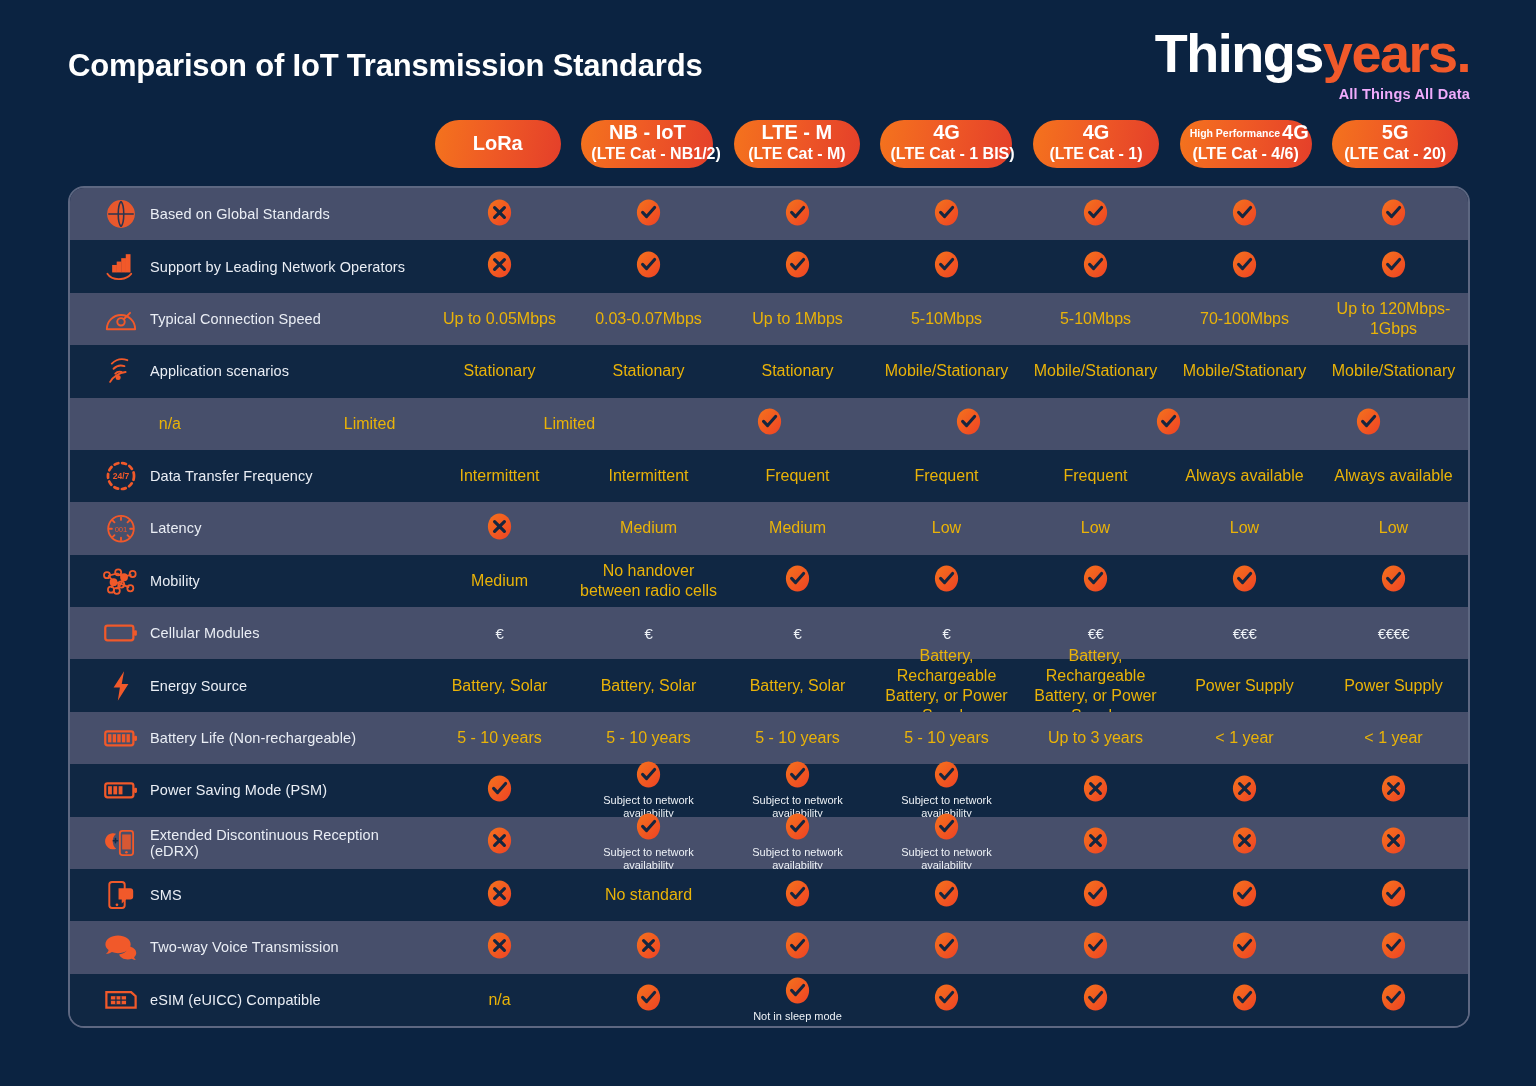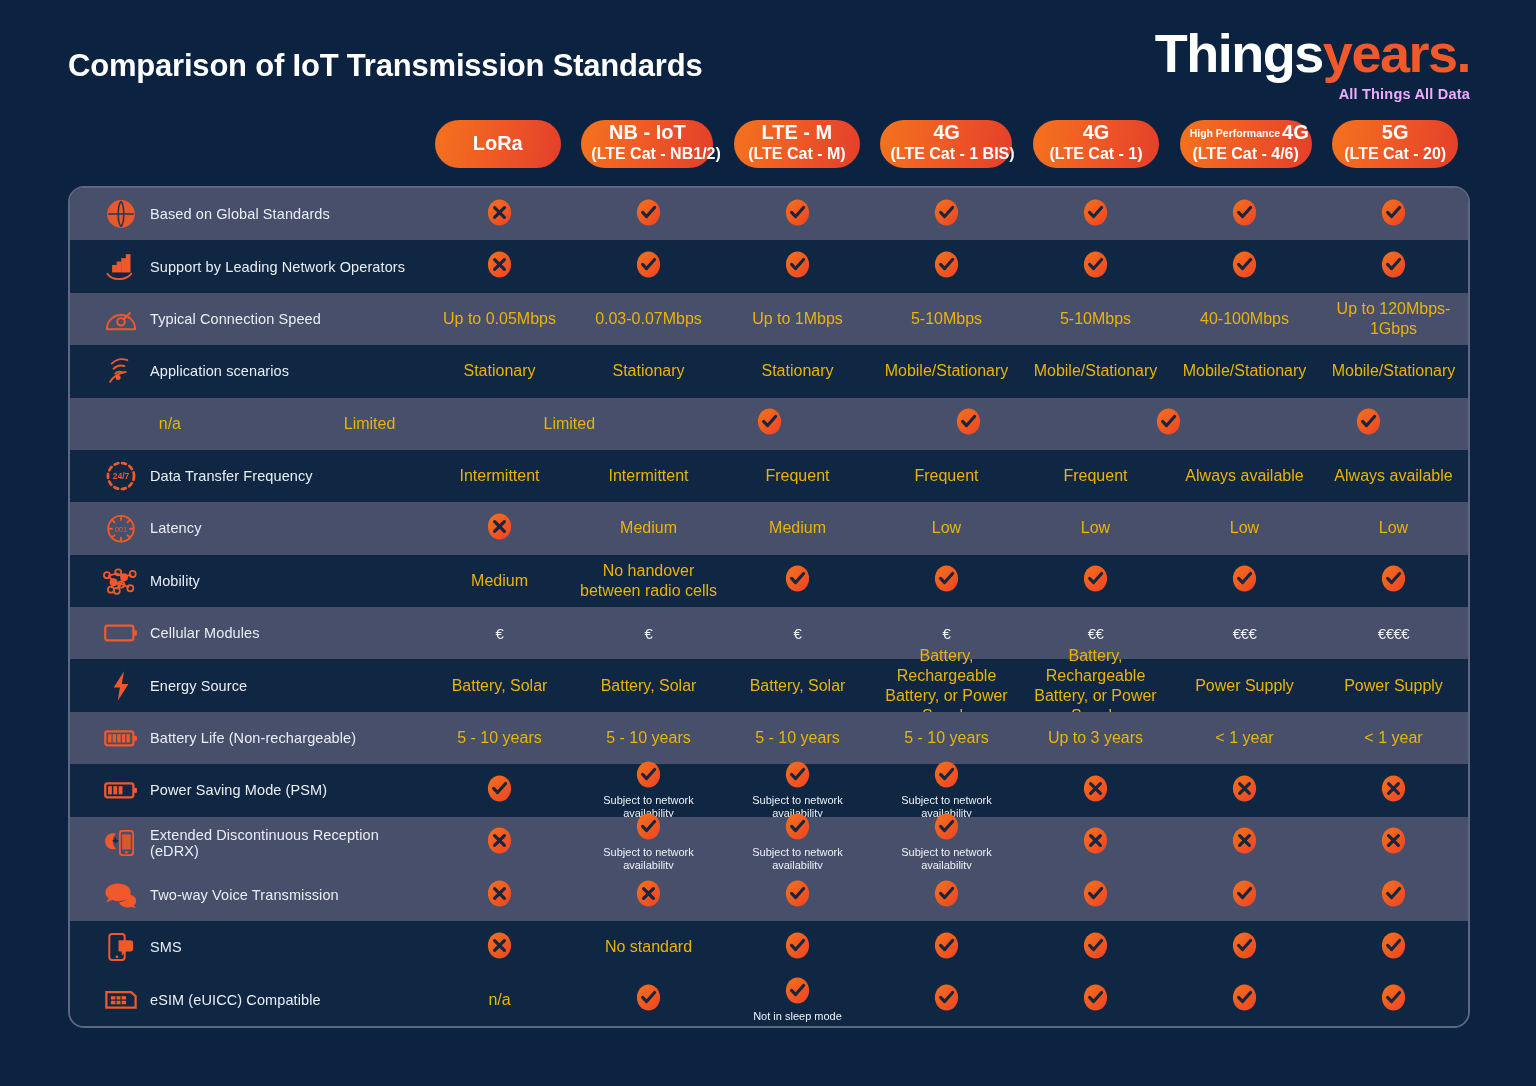"40-100Mbps" div.cell-text { text: 40-100Mbps -> 70-100Mbps }
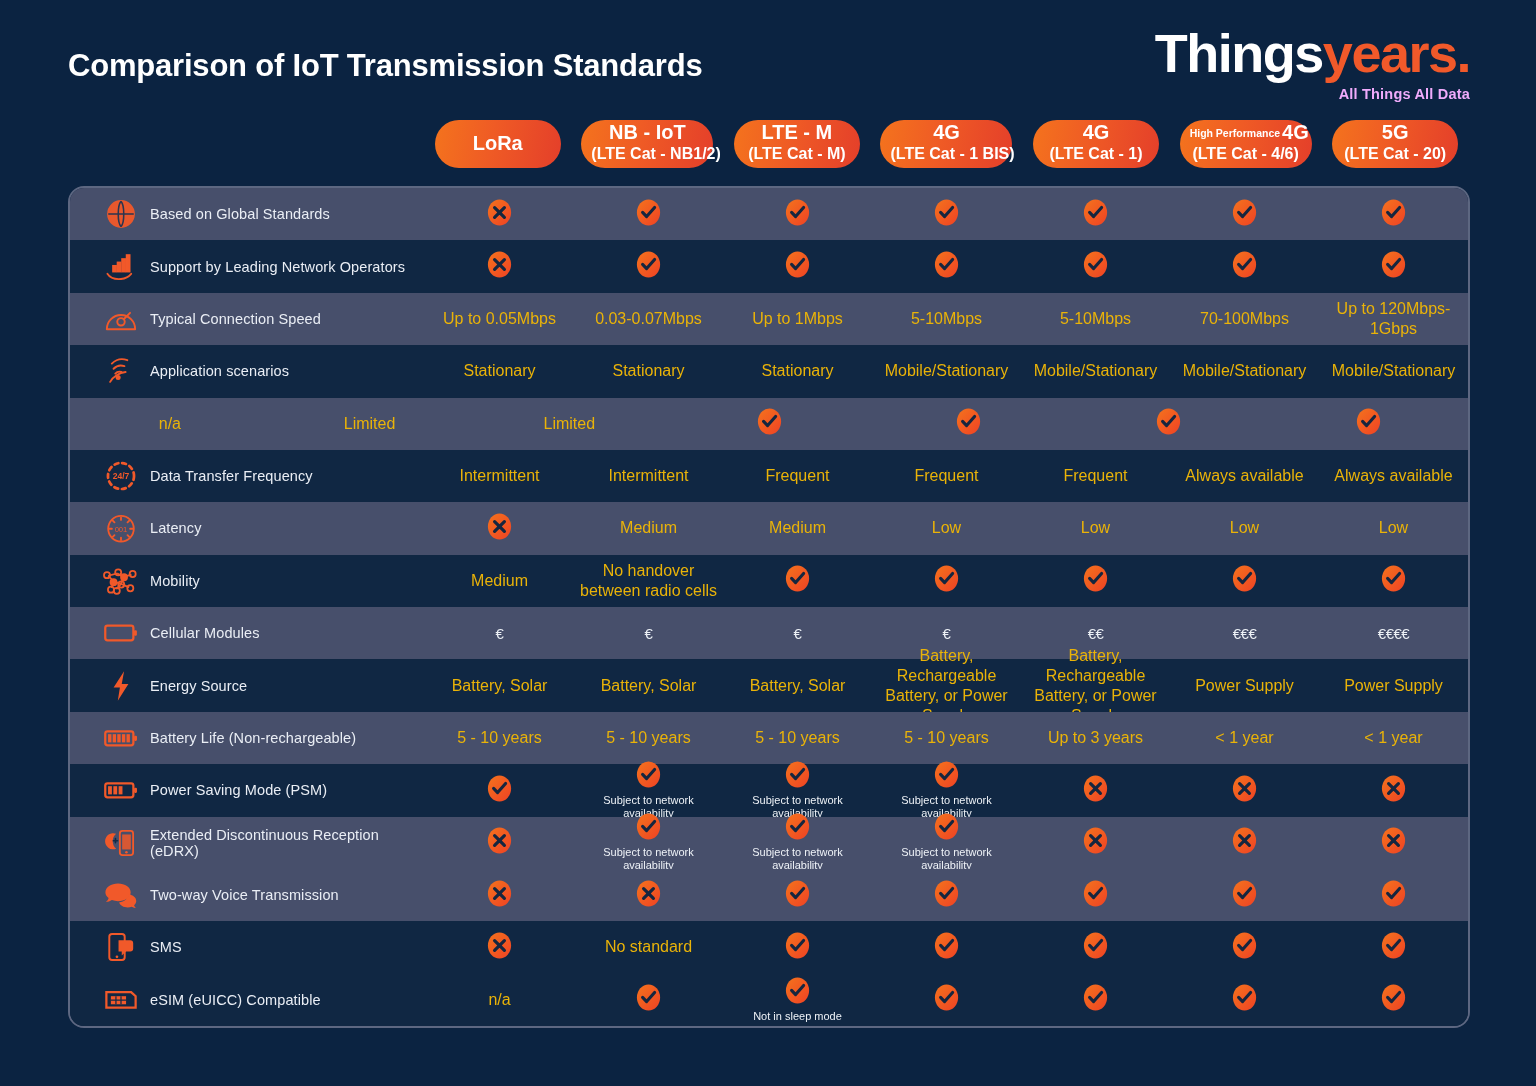"Two-way Voice Transmission" div.row { order: before "SMS" -> after "SMS" }
